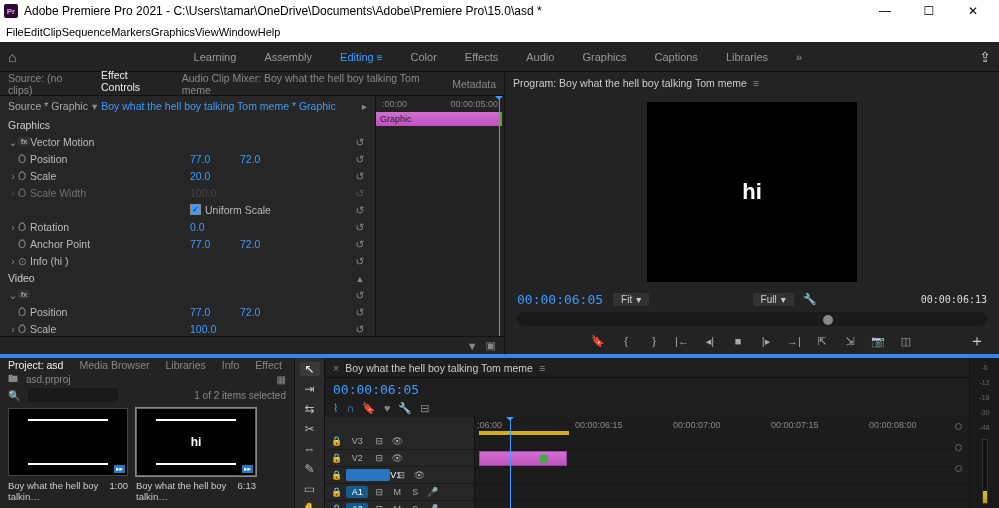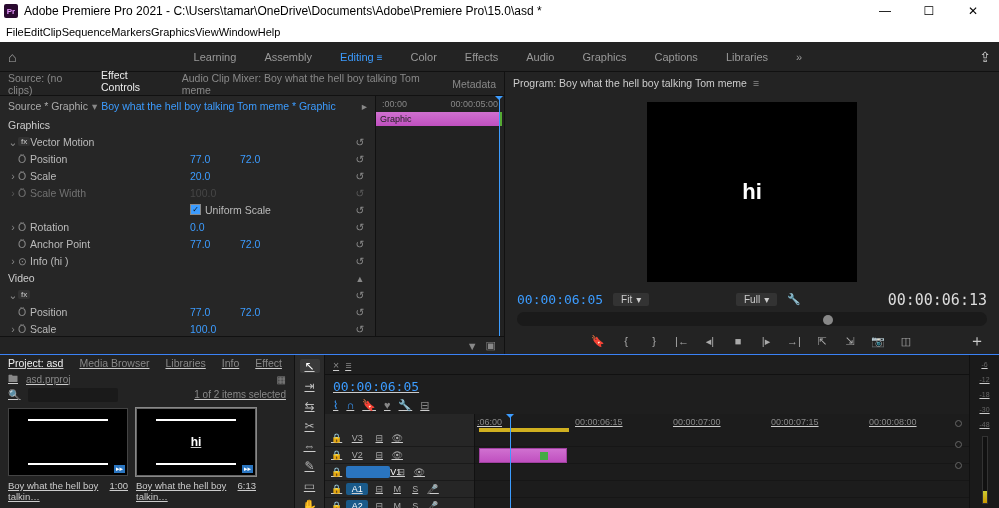"00:00:06:13" .tc-white { font-size: 15px -> 10px }
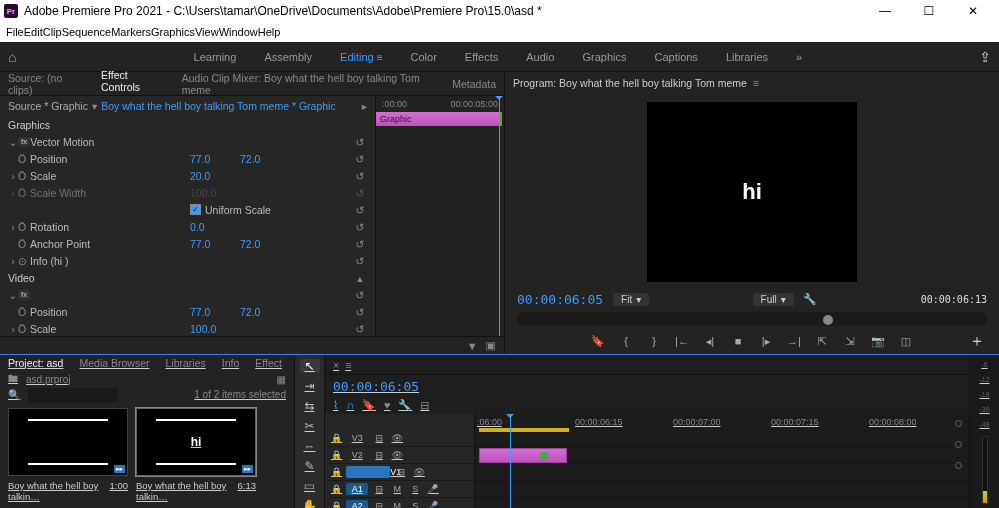"Project: asd" .lower-area { border-top: 1px solid #3b82f6 -> 4px solid #3b82f6; text-decoration: underline -> none }
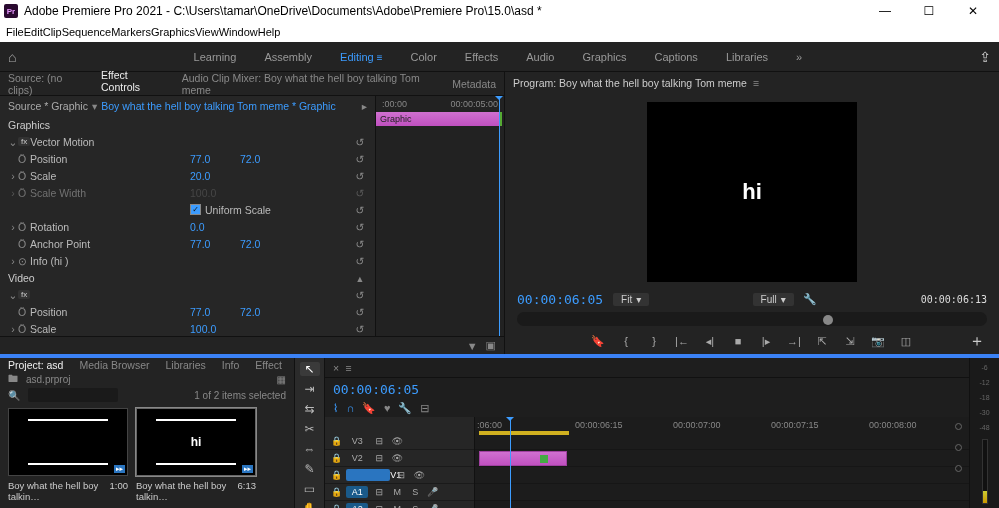"Boy what the hell boy talking Tom meme" span { html: none -> <span>Boy what the hell boy talking Tom meme</span> }
